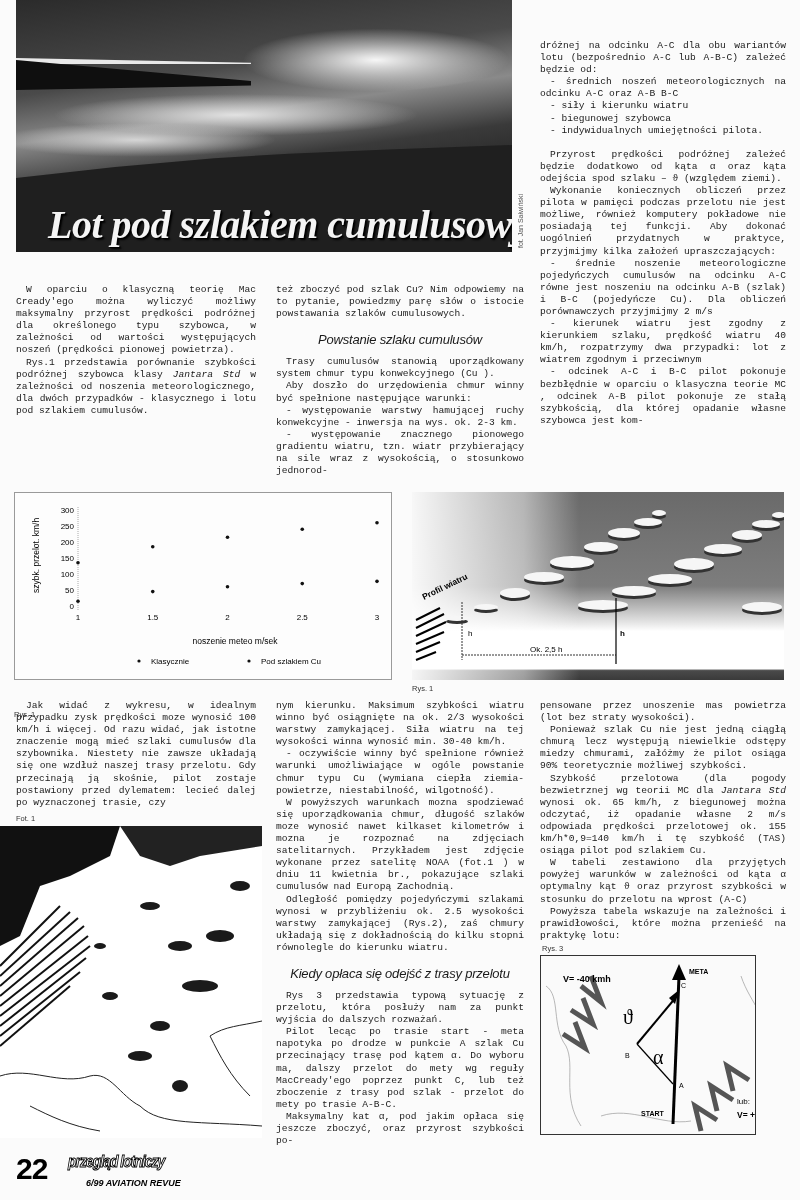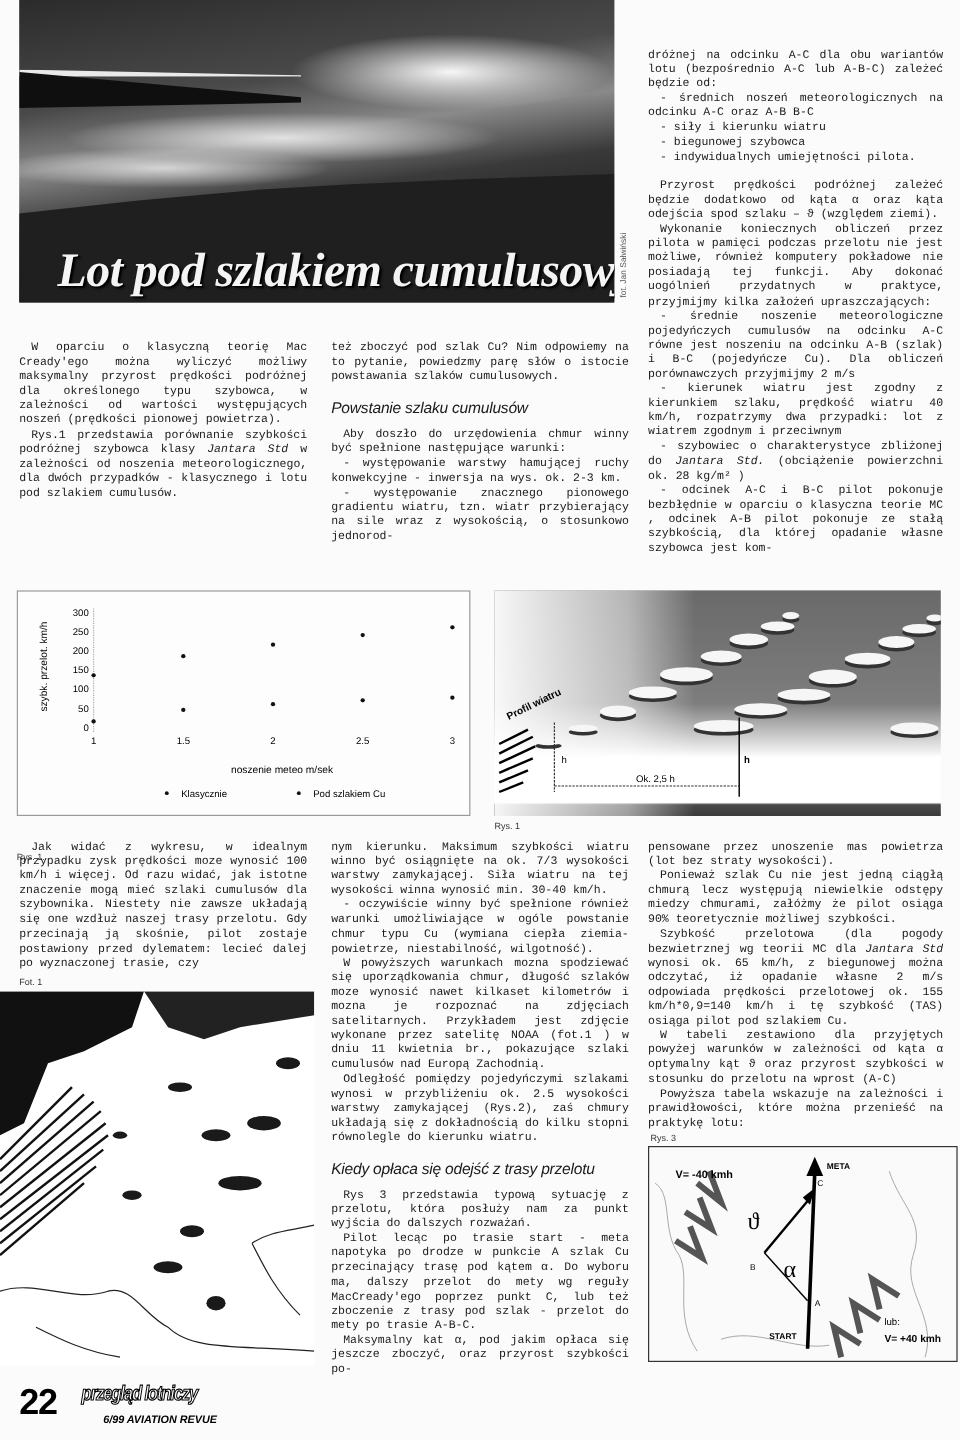"Powstanie szlaku cumulusów" .col h3 { text-align: left -> center }
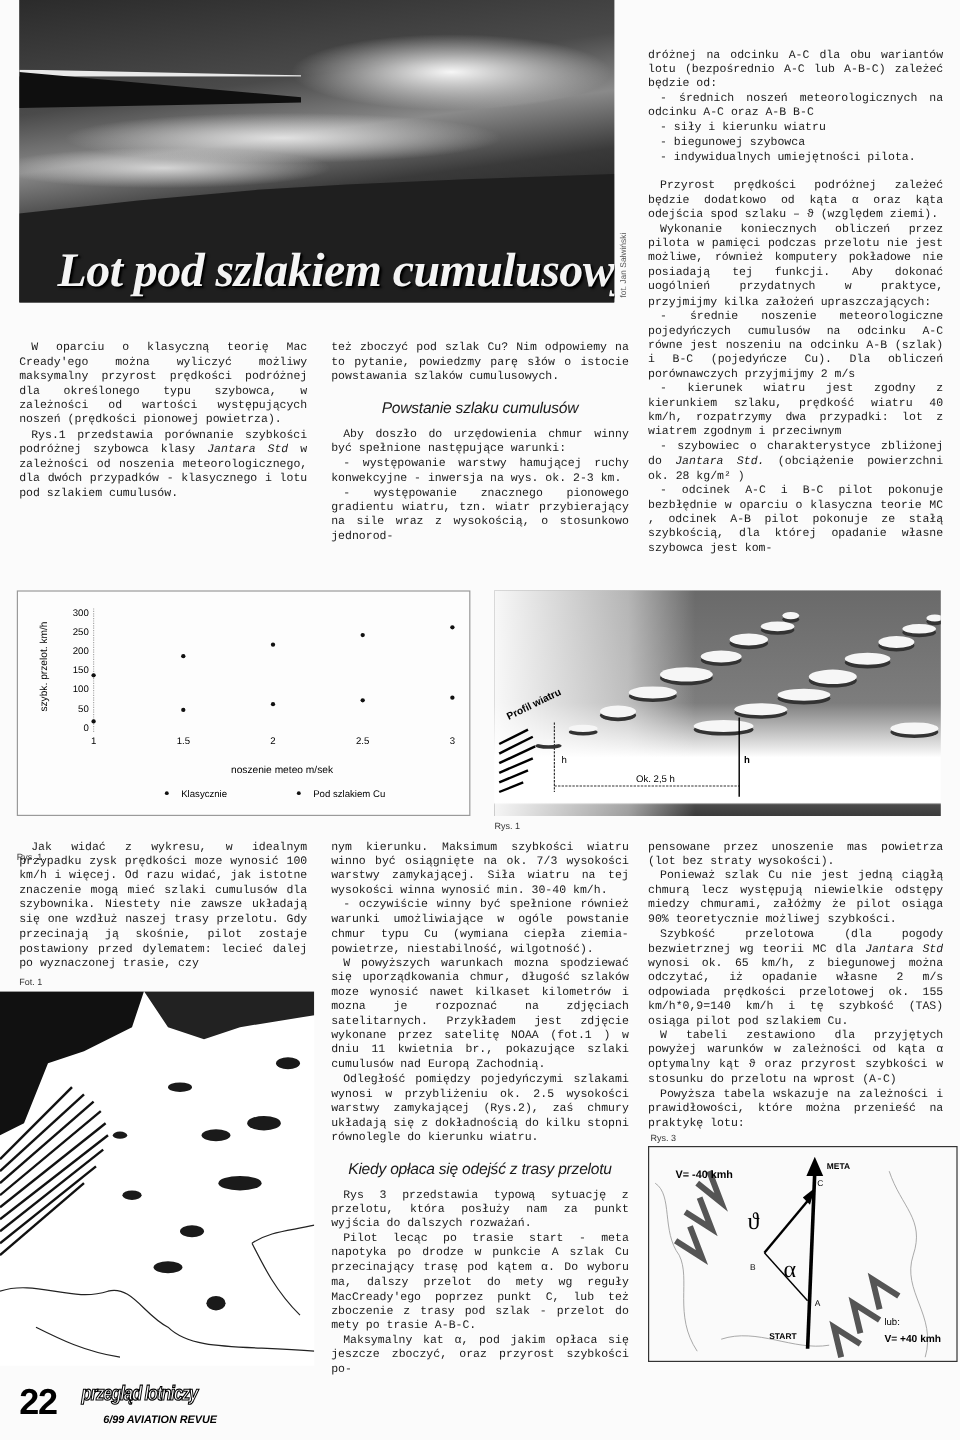"Trasy cumulusów stanowią uporządkowany" p { html: none -> <p>Trasy cumulusów stanowią uporządkowany system chmur typu konwekcyjnego (Cu ).</p> }
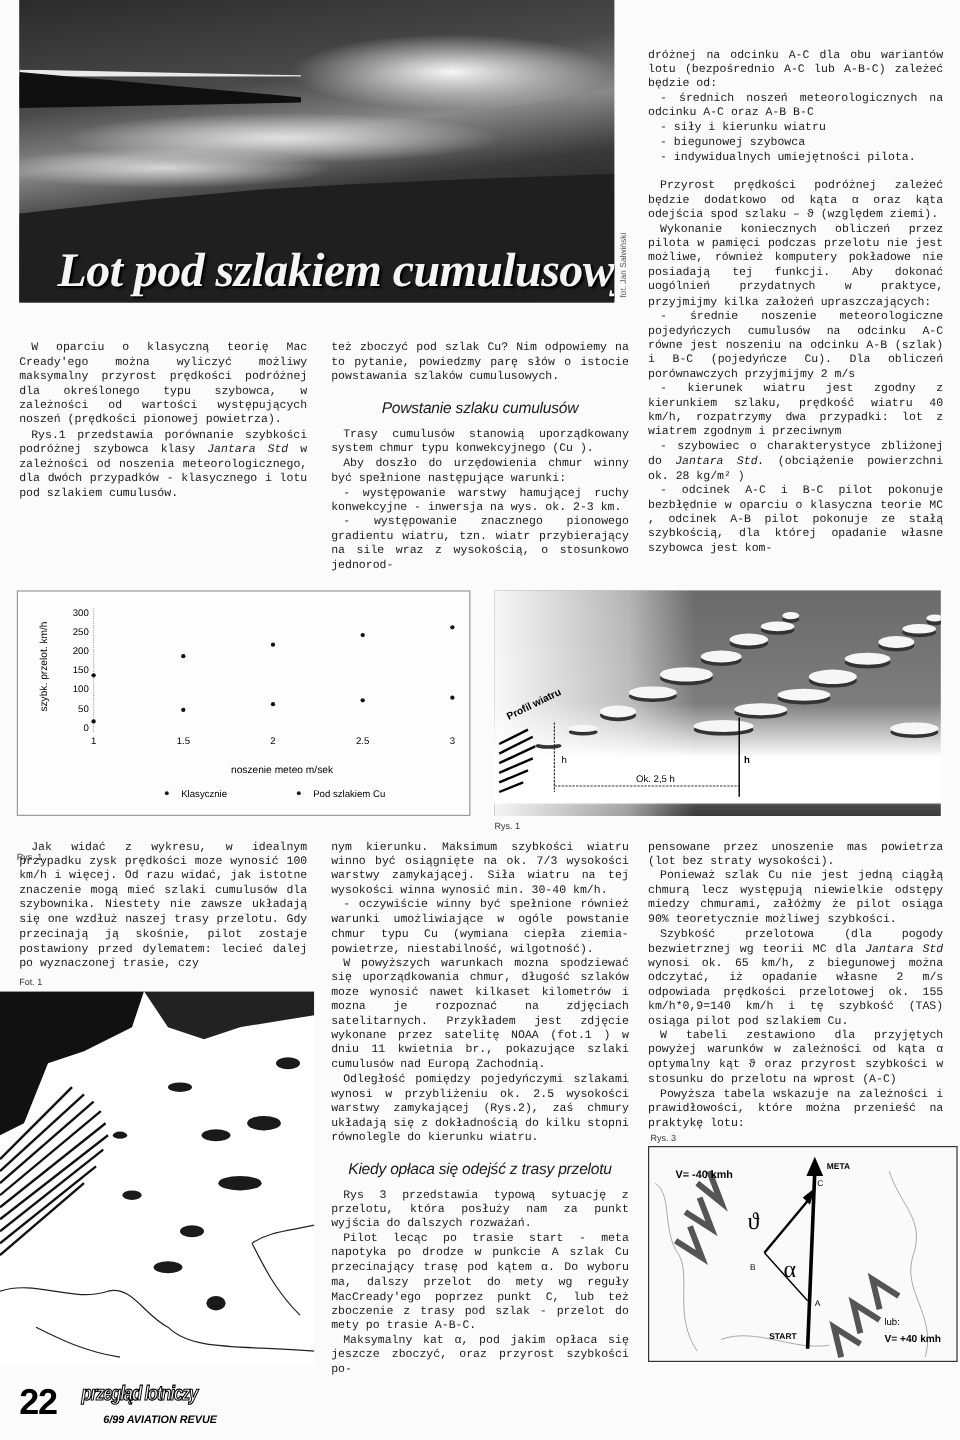"- szybowiec o charakterystyce zbliżonej" p.li { html: <p><span>- szybowiec o charakterystyce zbliżonej do </span><em>Jantara Std.</em><span> (obciążenie powierzchni ok. 28 kg/m² )</span></p> -> none }
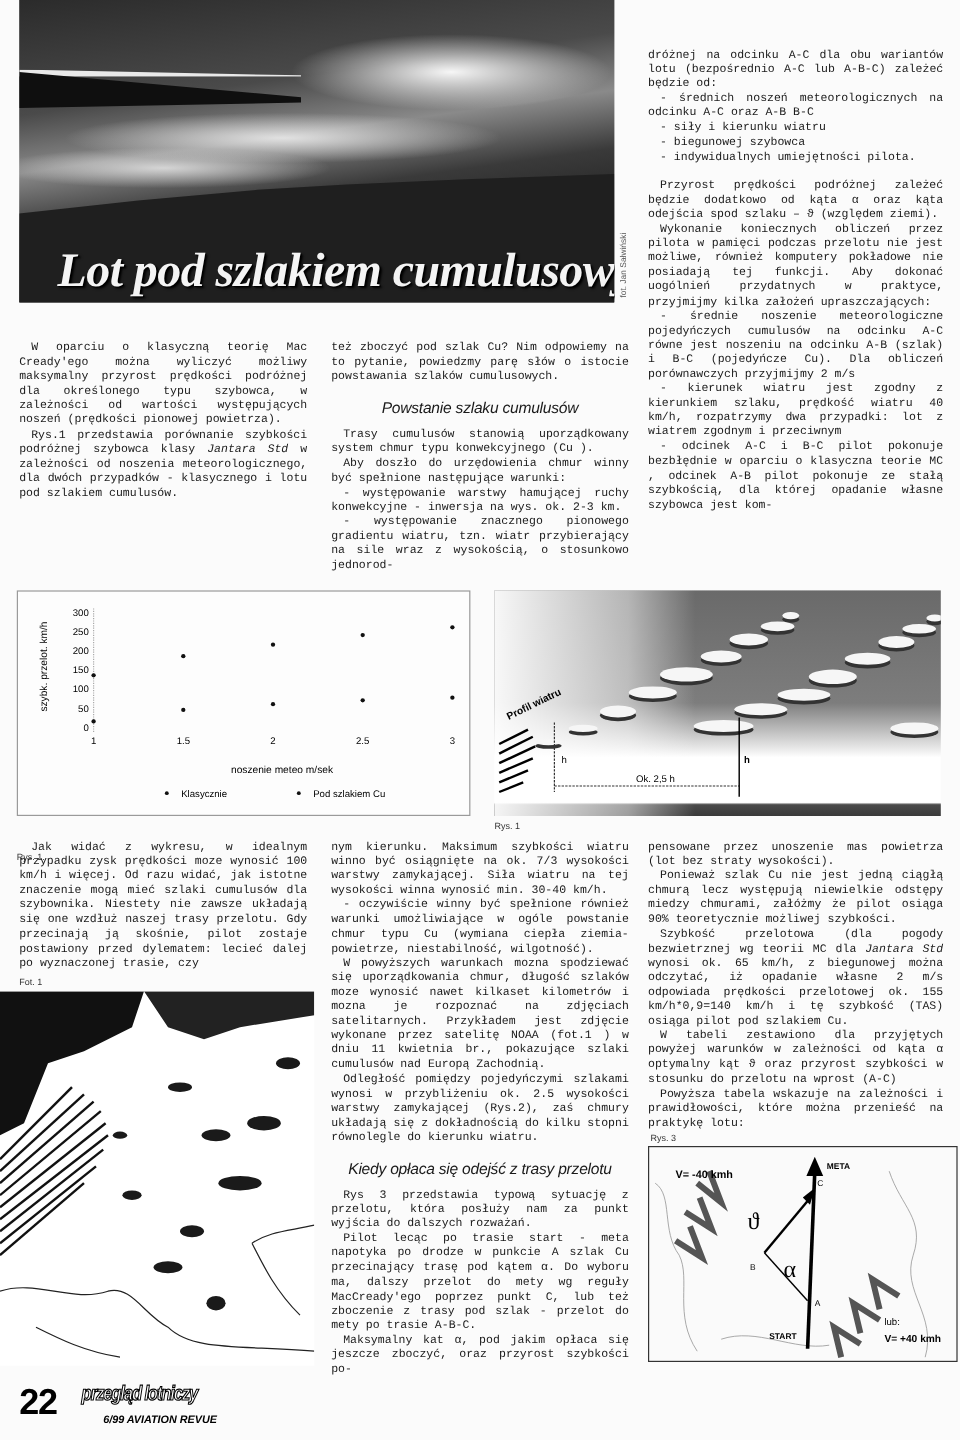"nym kierunku. Maksimum szybkości wiatru" p.noind { text: 7/3 -> 2/3 }
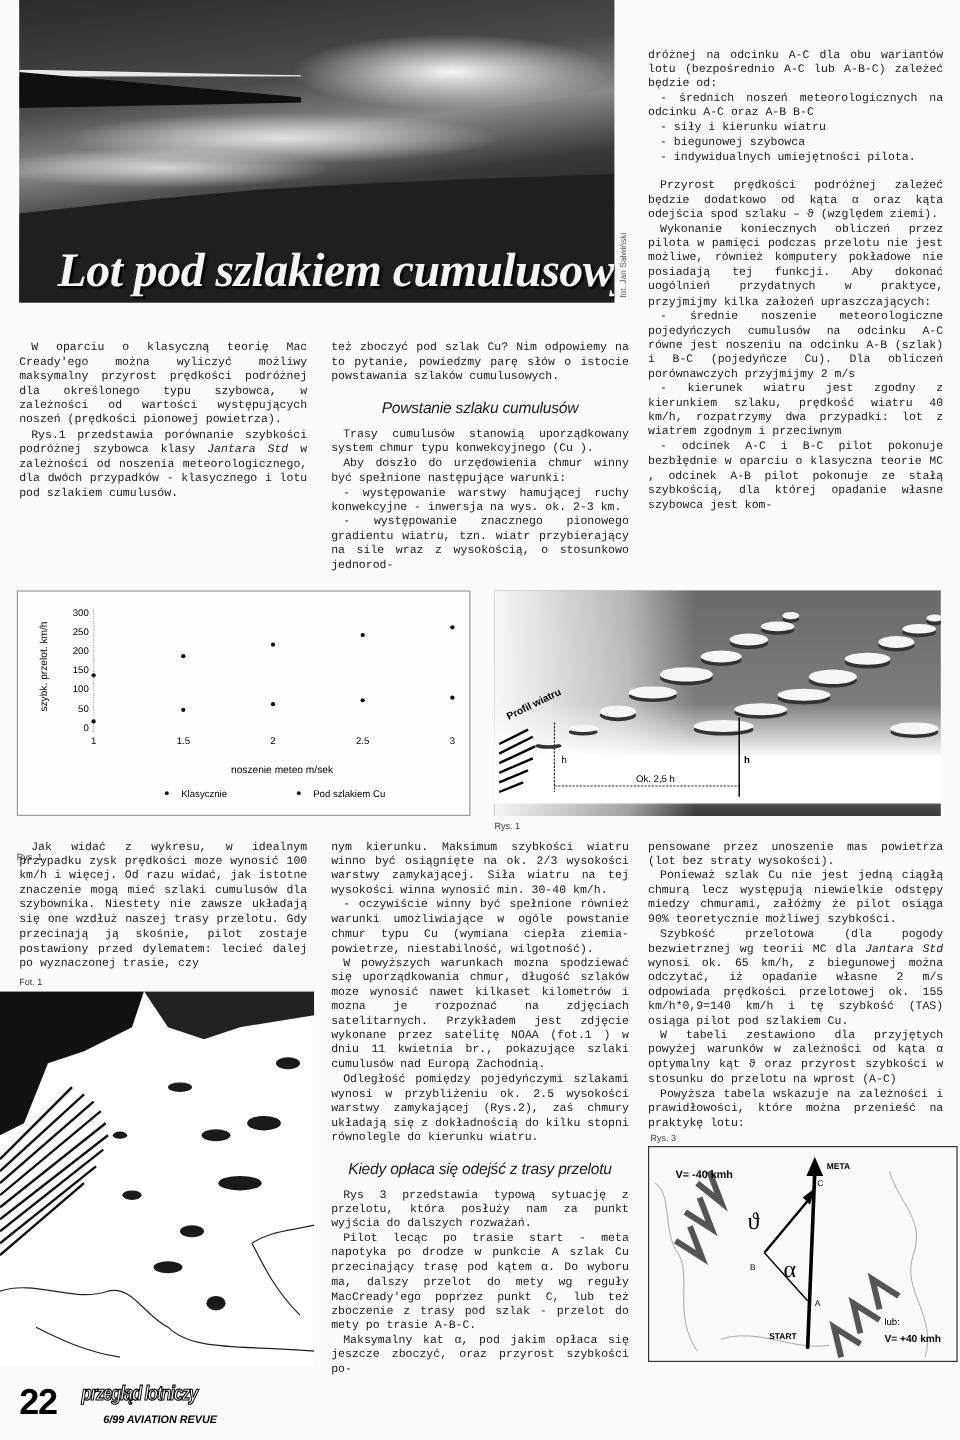"V= -40 kmh" .rys3 { width: 258px -> 216px }
